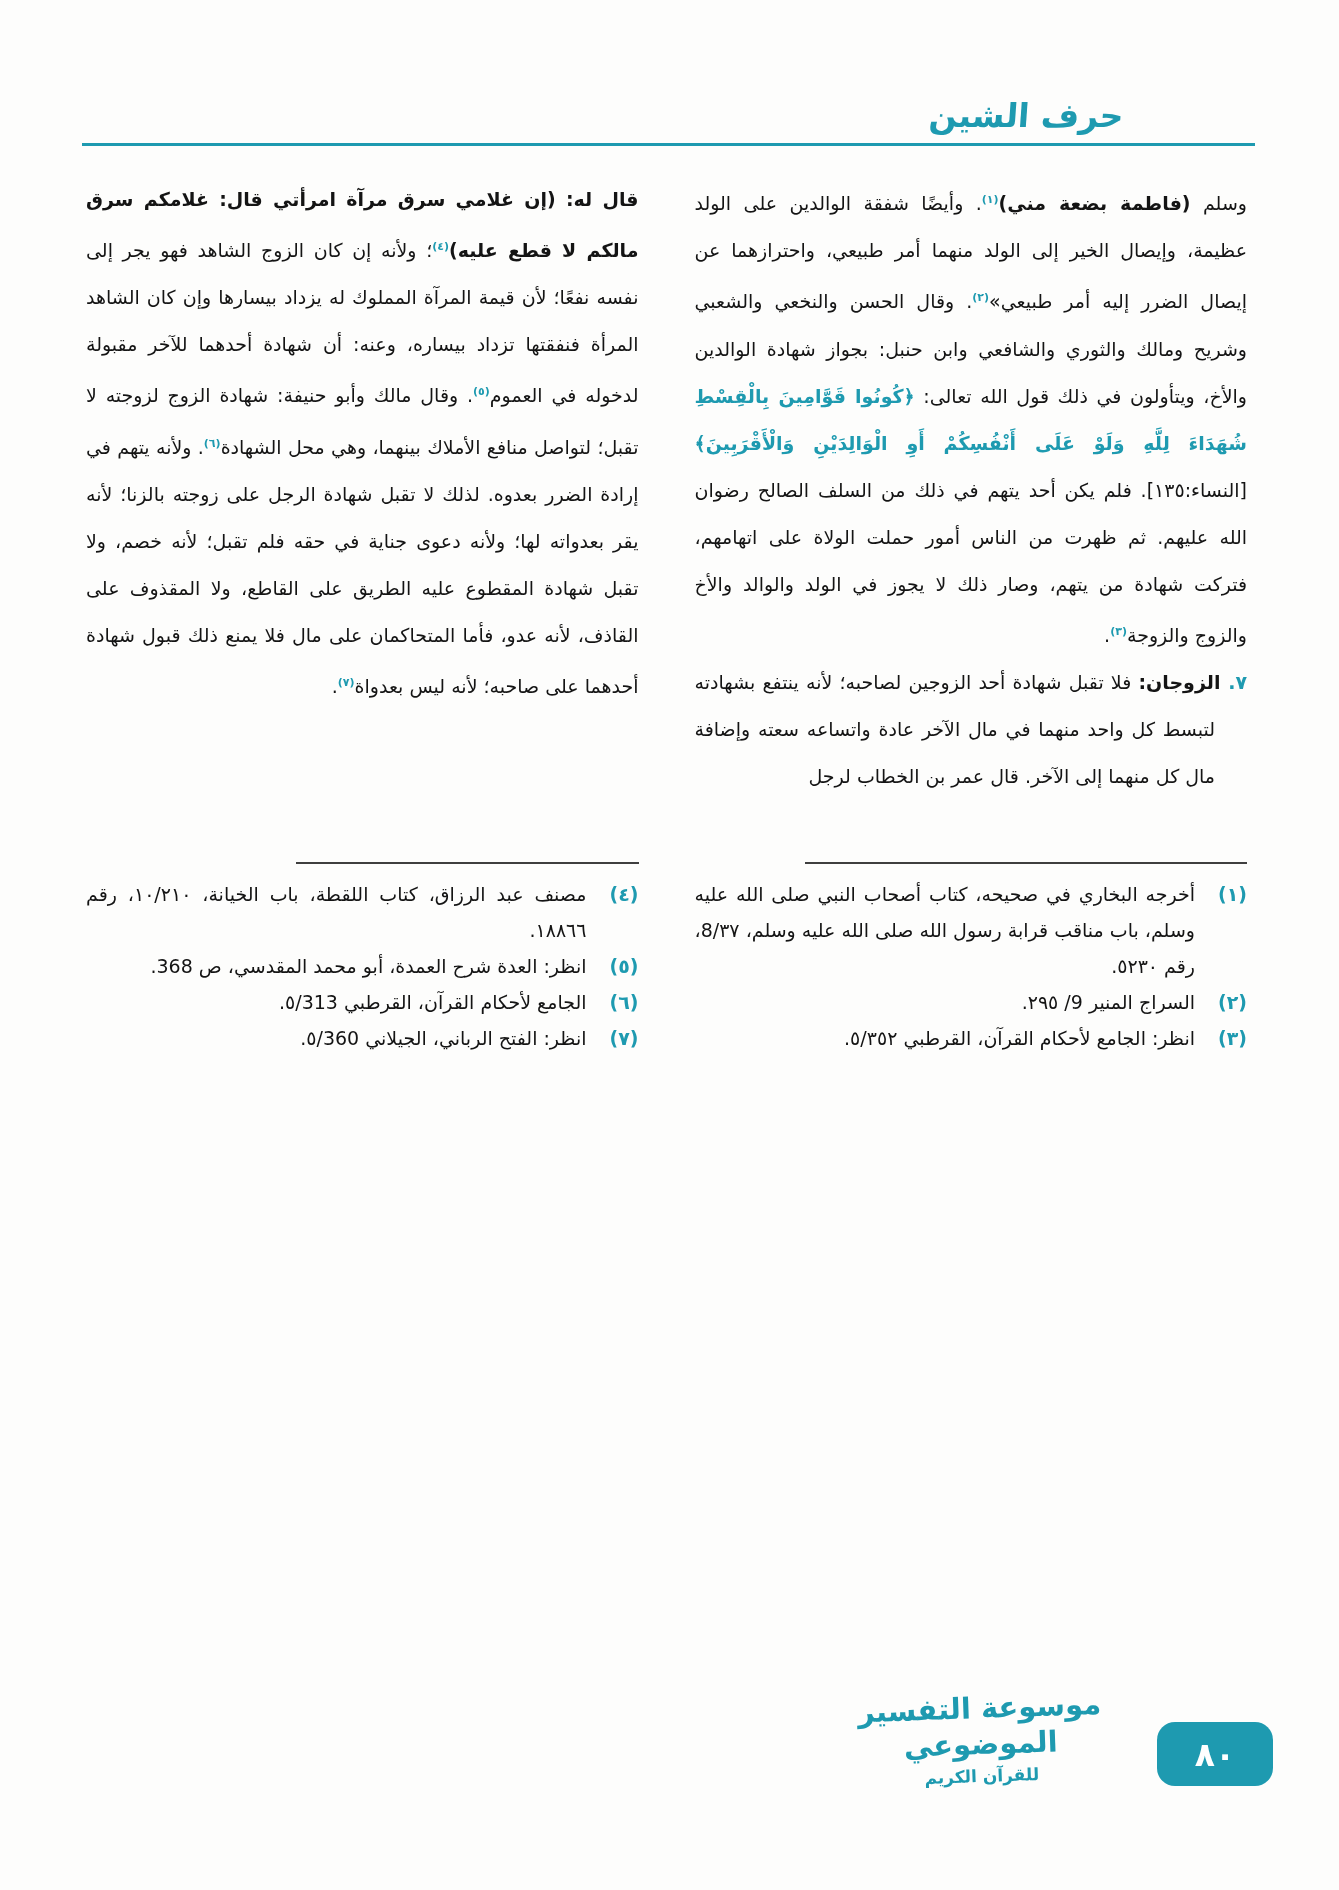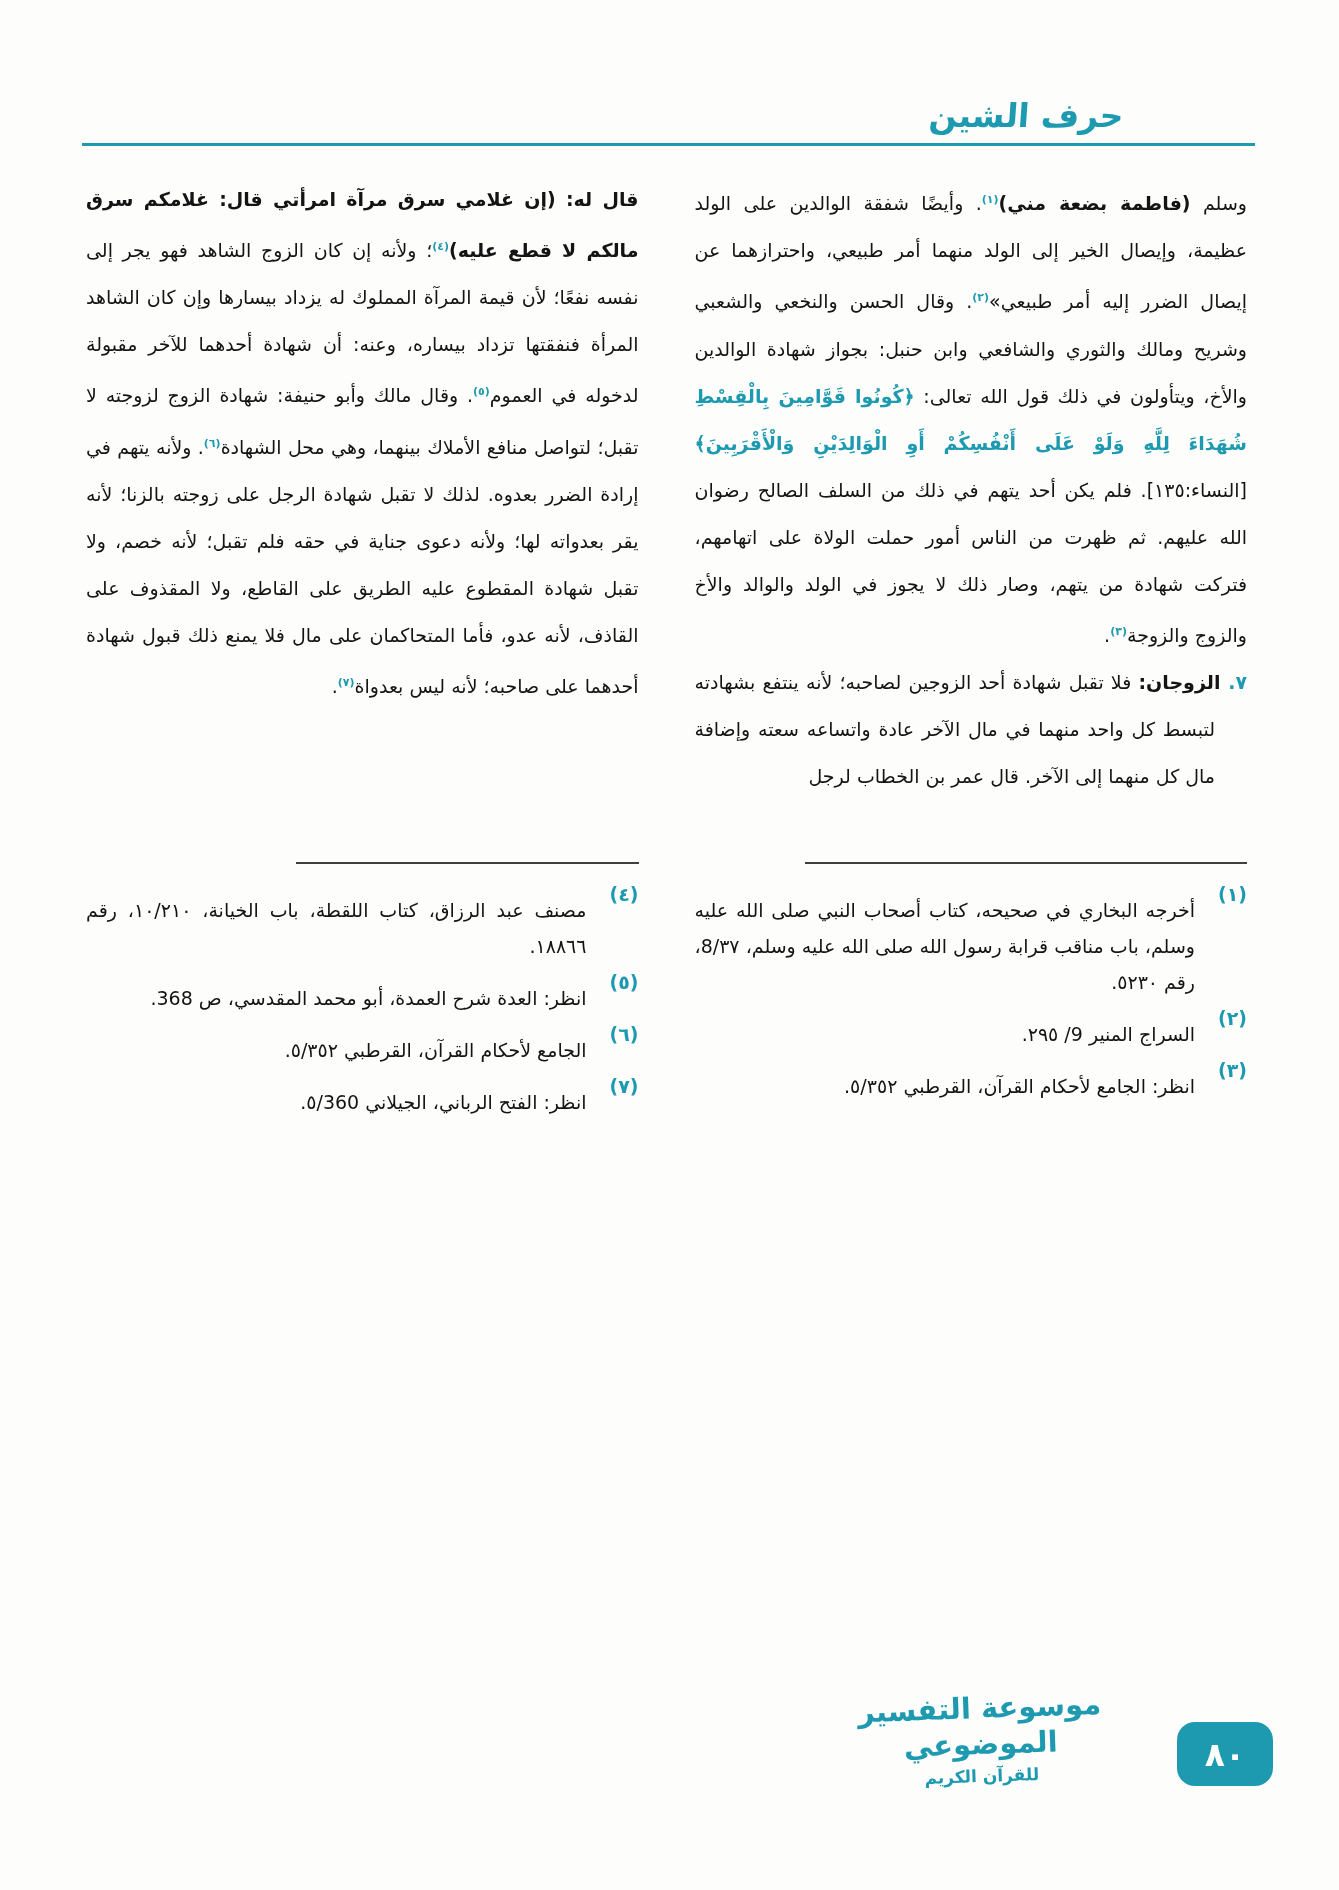"مصنف عبد الرزاق، كتاب اللقطة،" .fn-text { margin-top: 16px -> none }
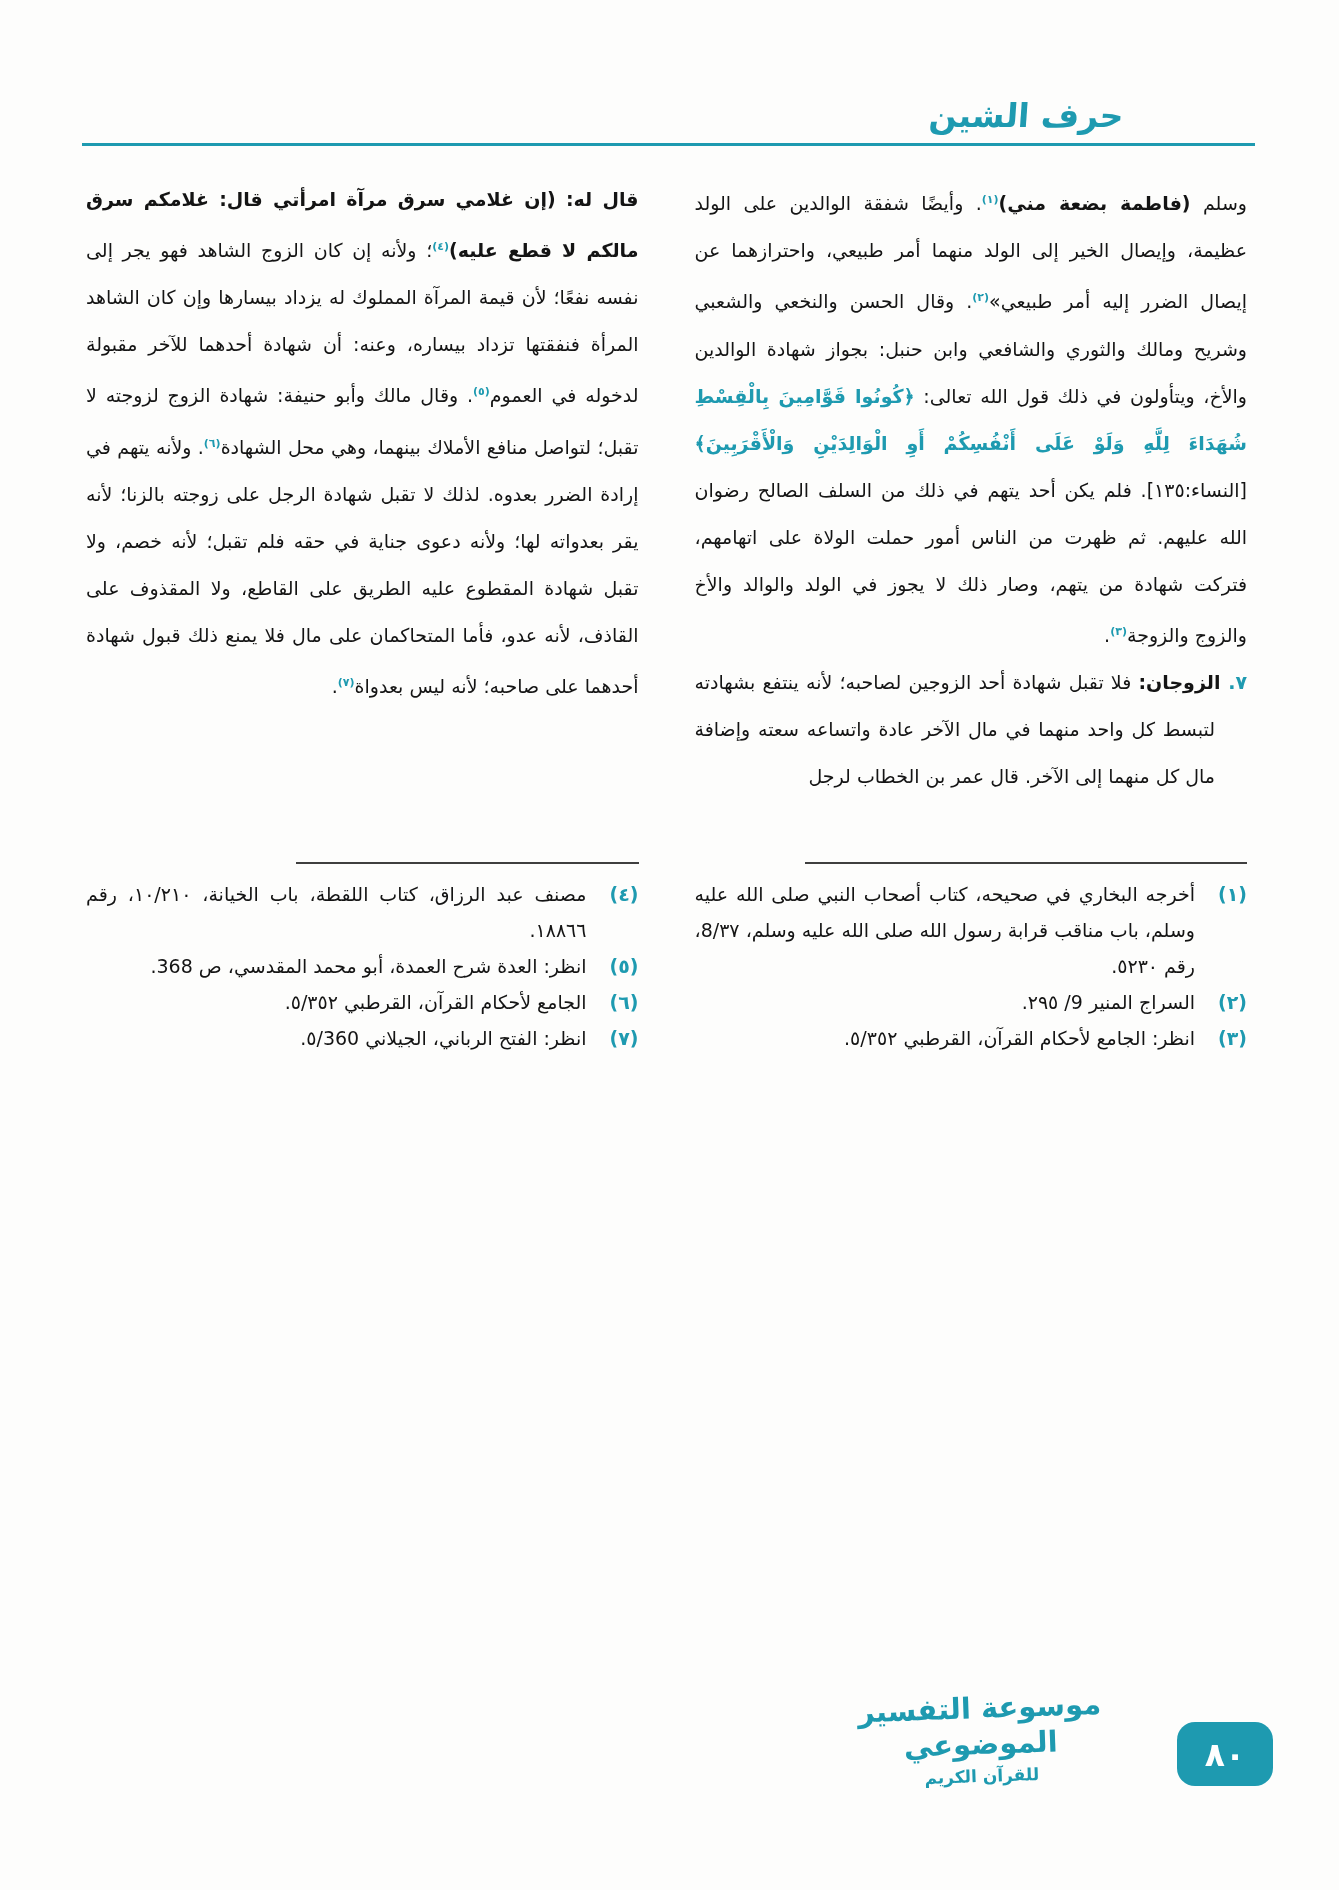"الجامع لأحكام القرآن، القرطبي ٥/٣٥٢." div.fn-text { text: ٥/٣٥٢ -> ٥/313 }
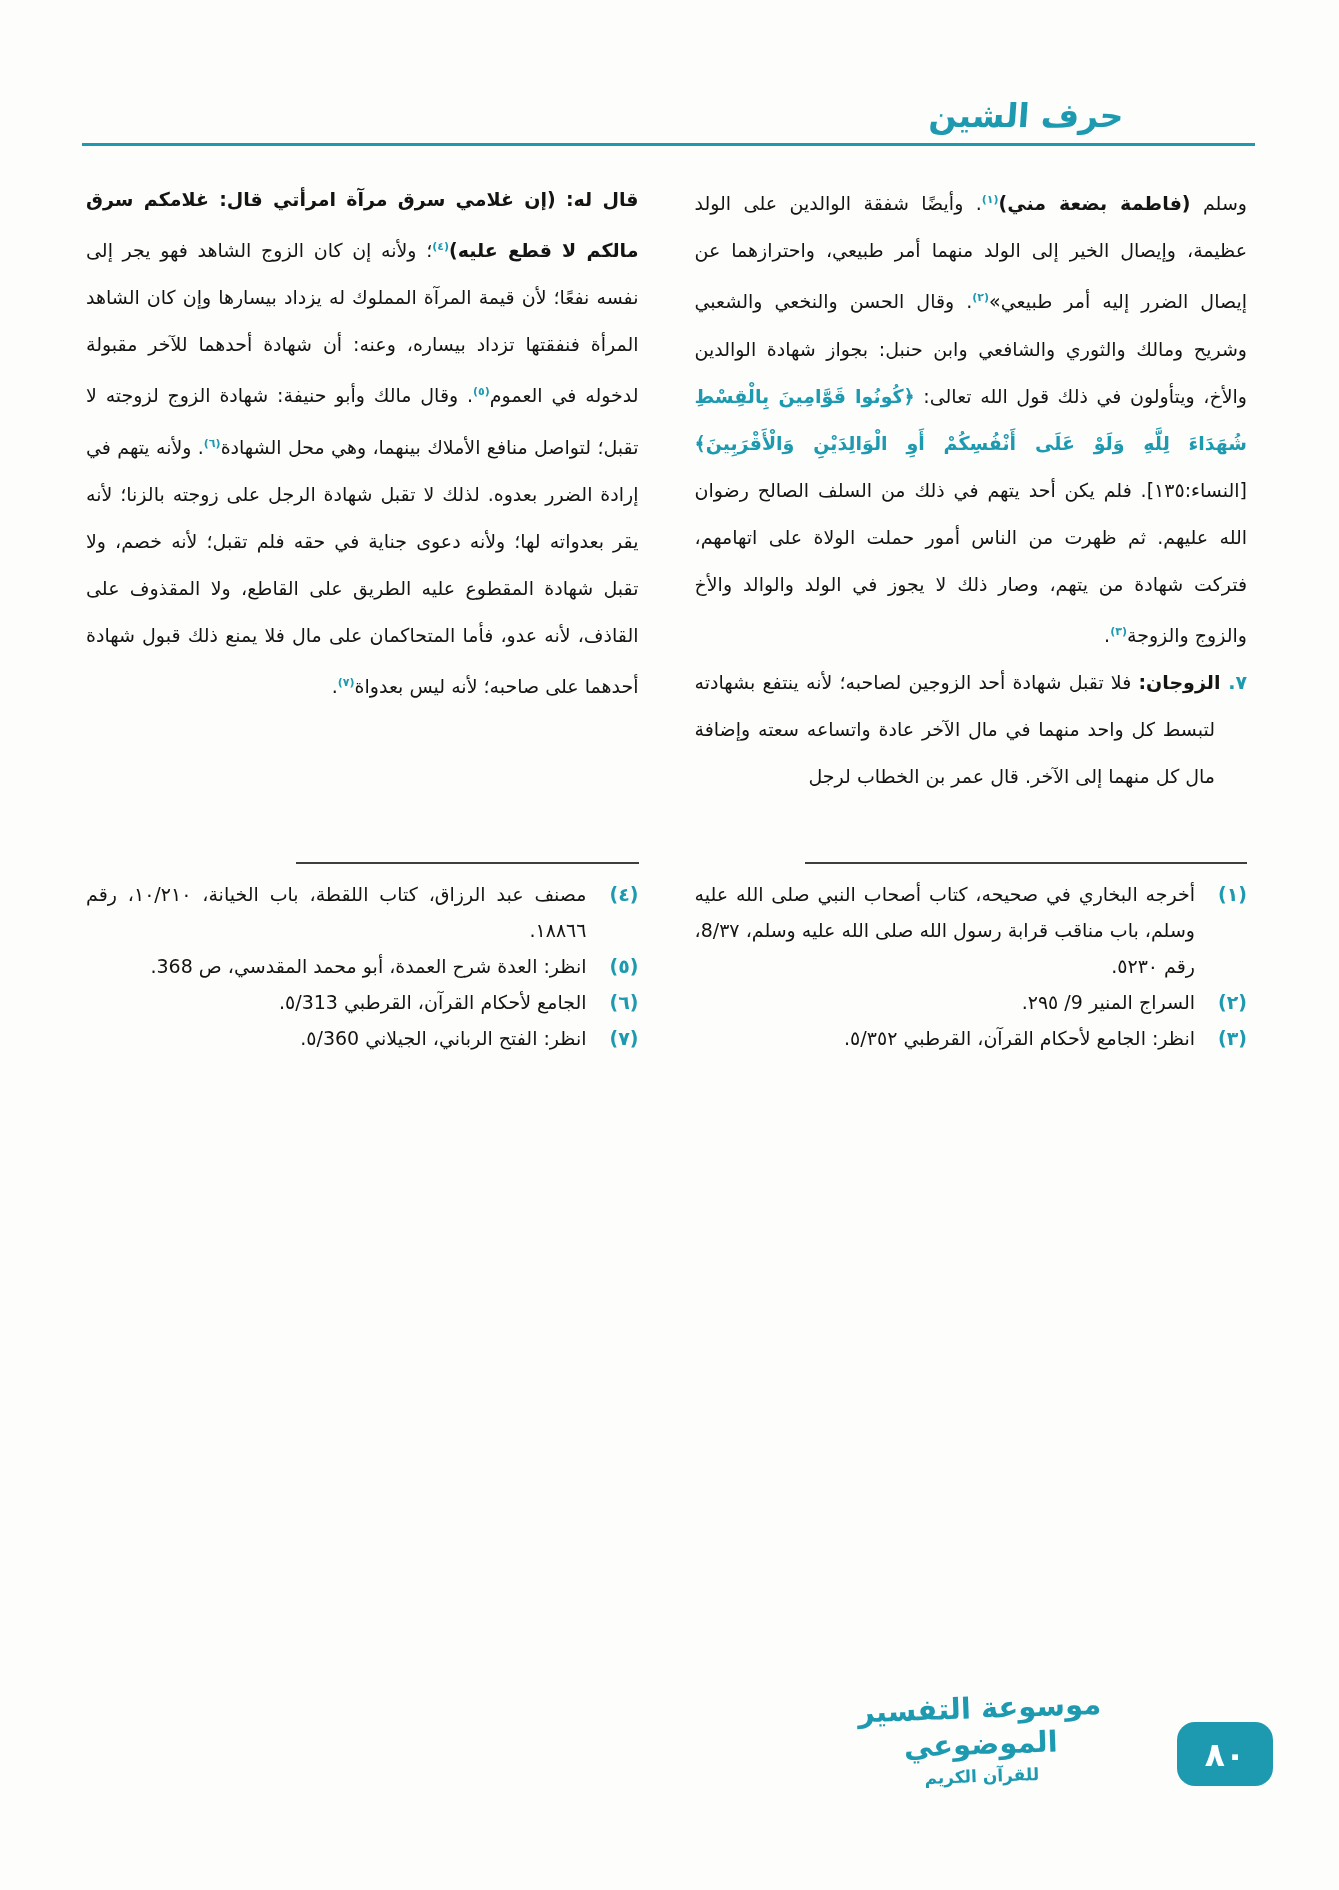"٨٠" .page-badge { width: 96px -> 116px }
